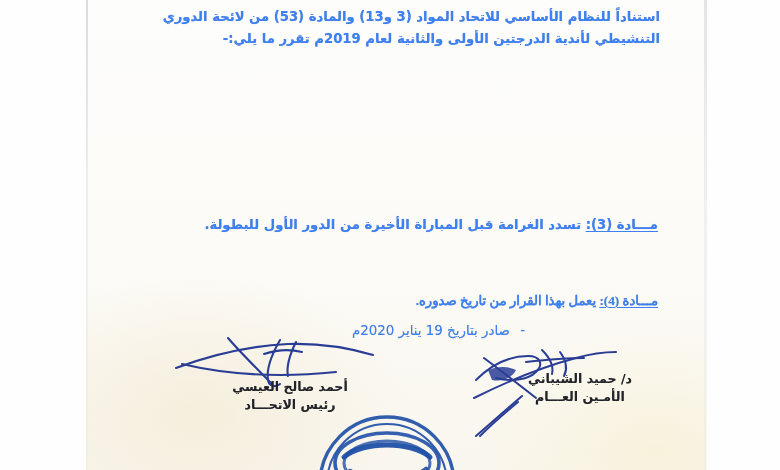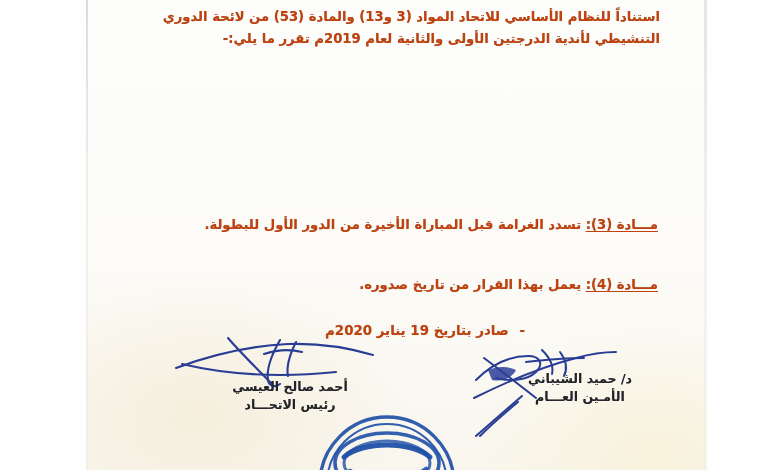"استناداً للنظام الأساسي للاتحاد المواد" .doc-text { color: #c2410c -> #3b82f6 }
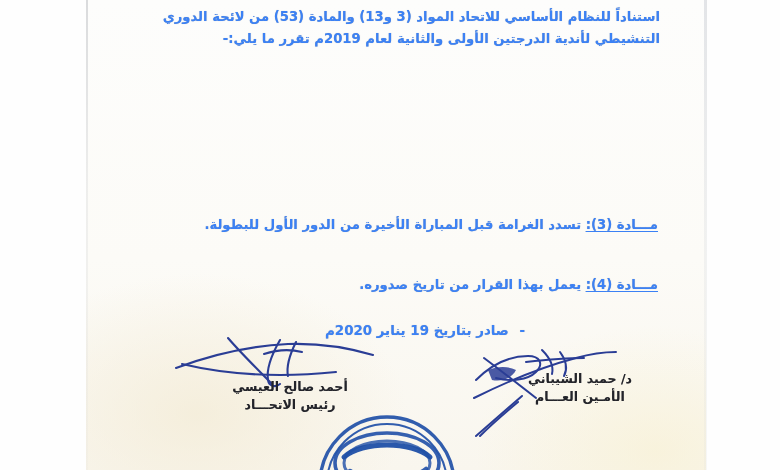"مـــادة (4): يعمل بهذا القرار" #article-4 { font-family: none -> Liberation Serif, serif; top: 274px -> 290px }
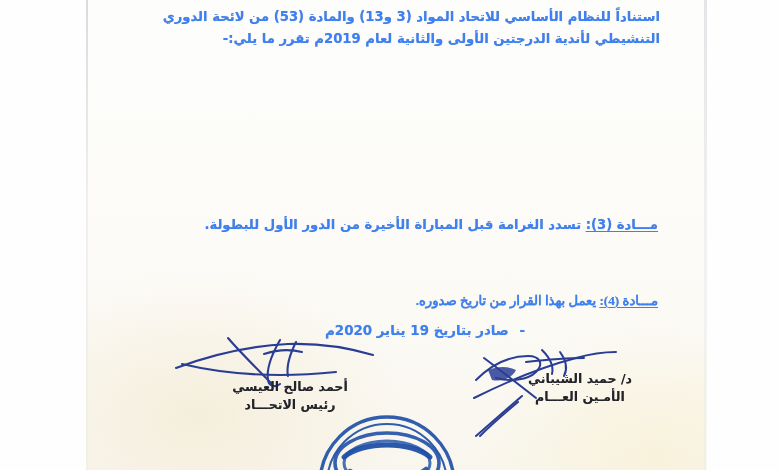"- صادر بتاريخ 19 يناير" .issue-date { font-weight: 700 -> 400 }
